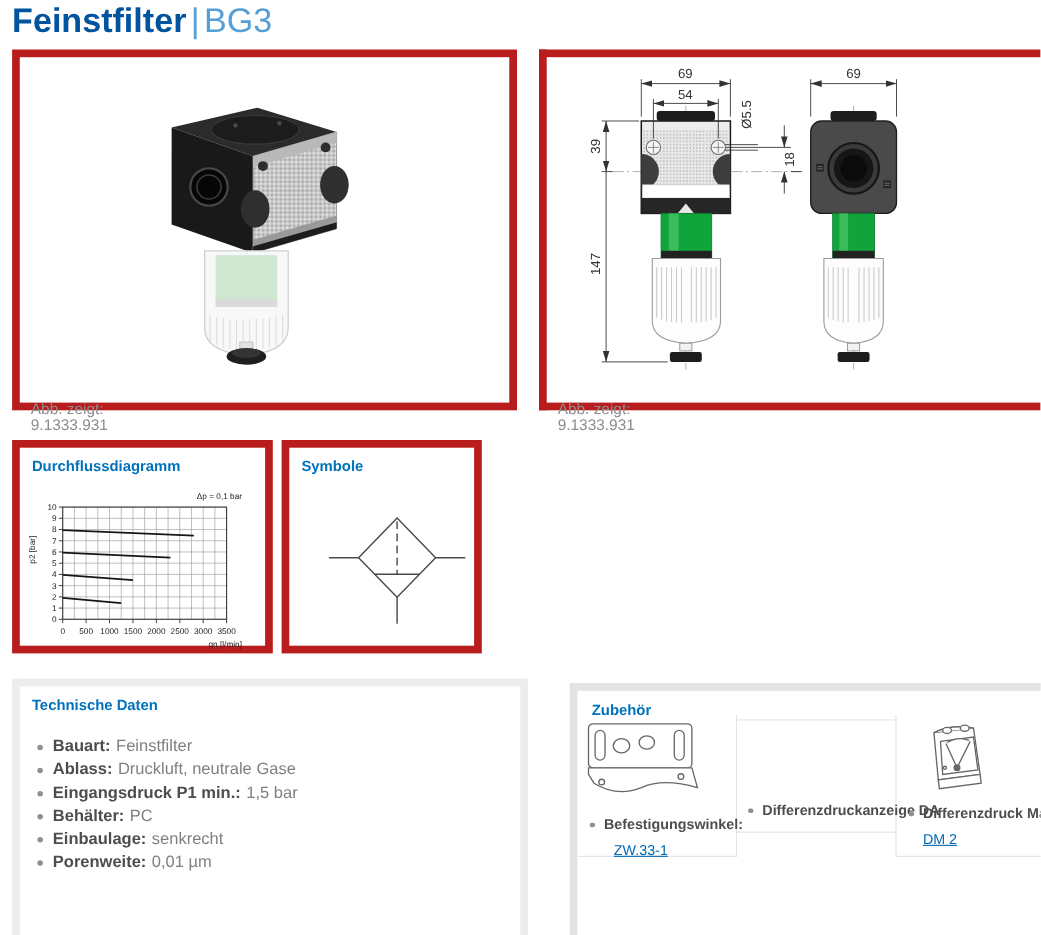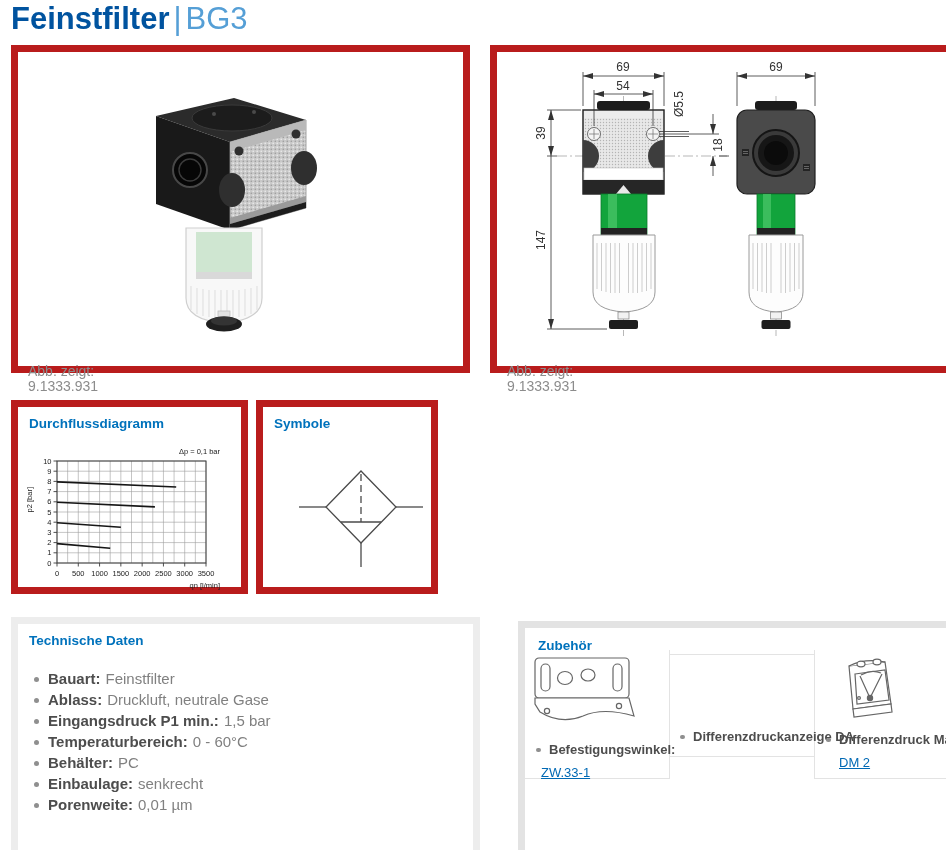"Temperaturbereich: 0 - 60°C" li { html: <li><span>Temperaturbereich:</span><span>0 - 60°C</span></li> -> none }
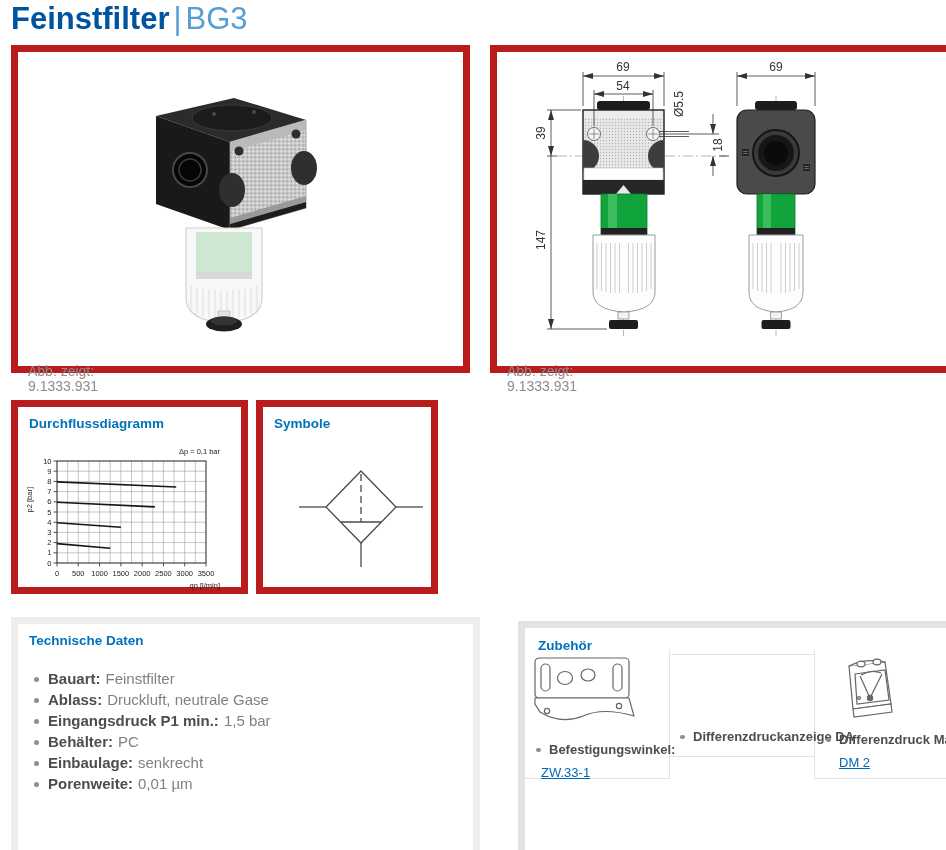"ZW.33-1" a.acc-link { margin-left: 16px -> 33px }
